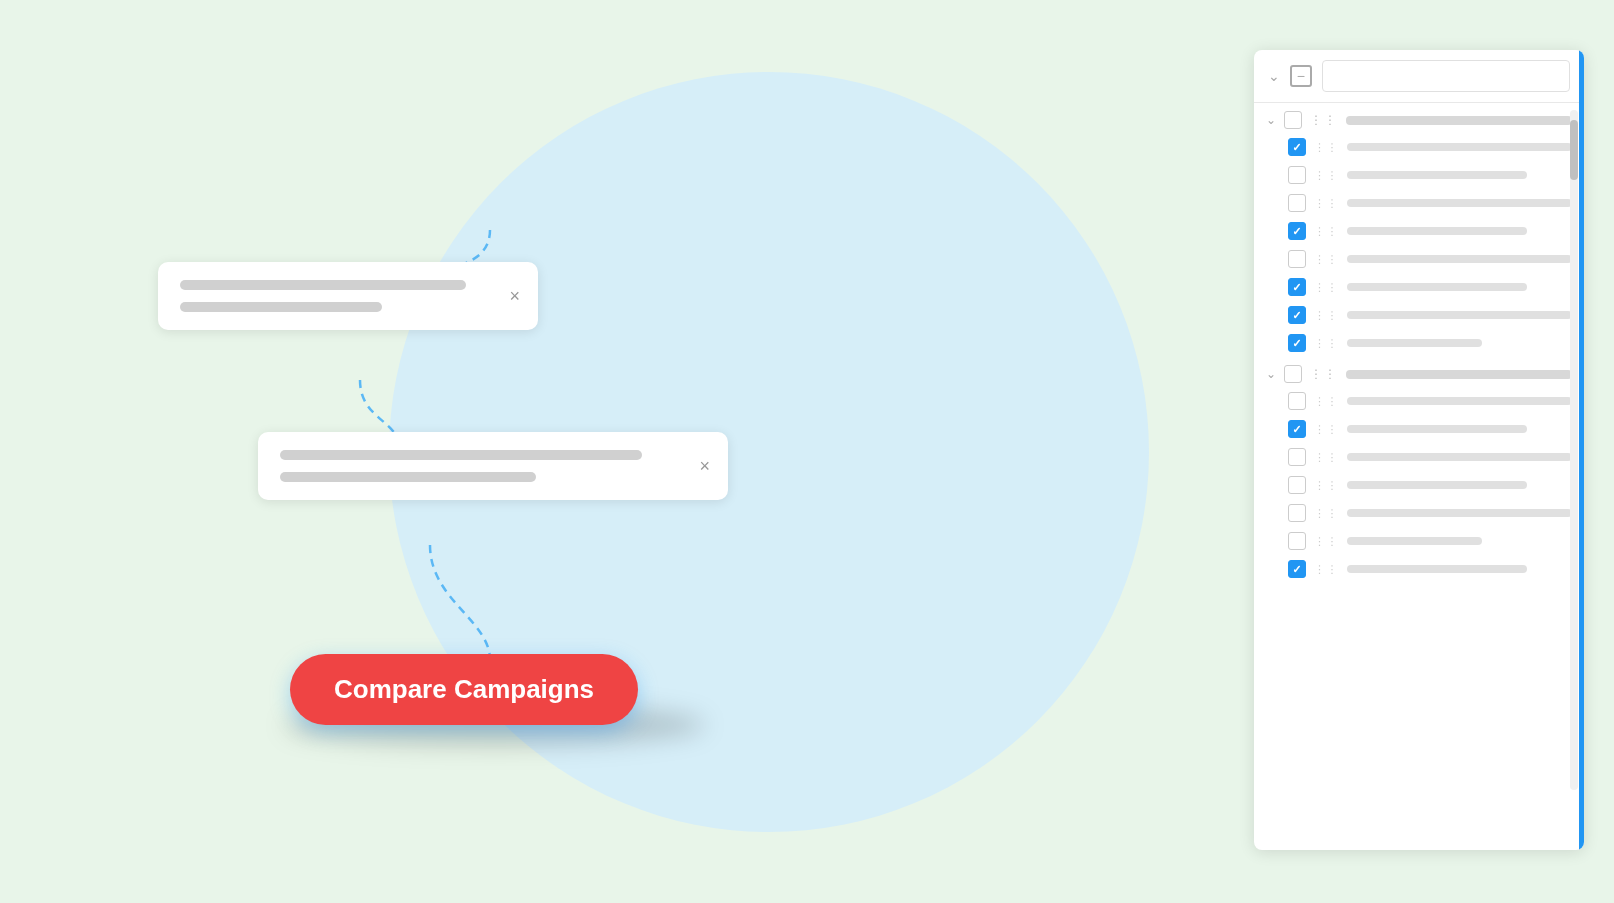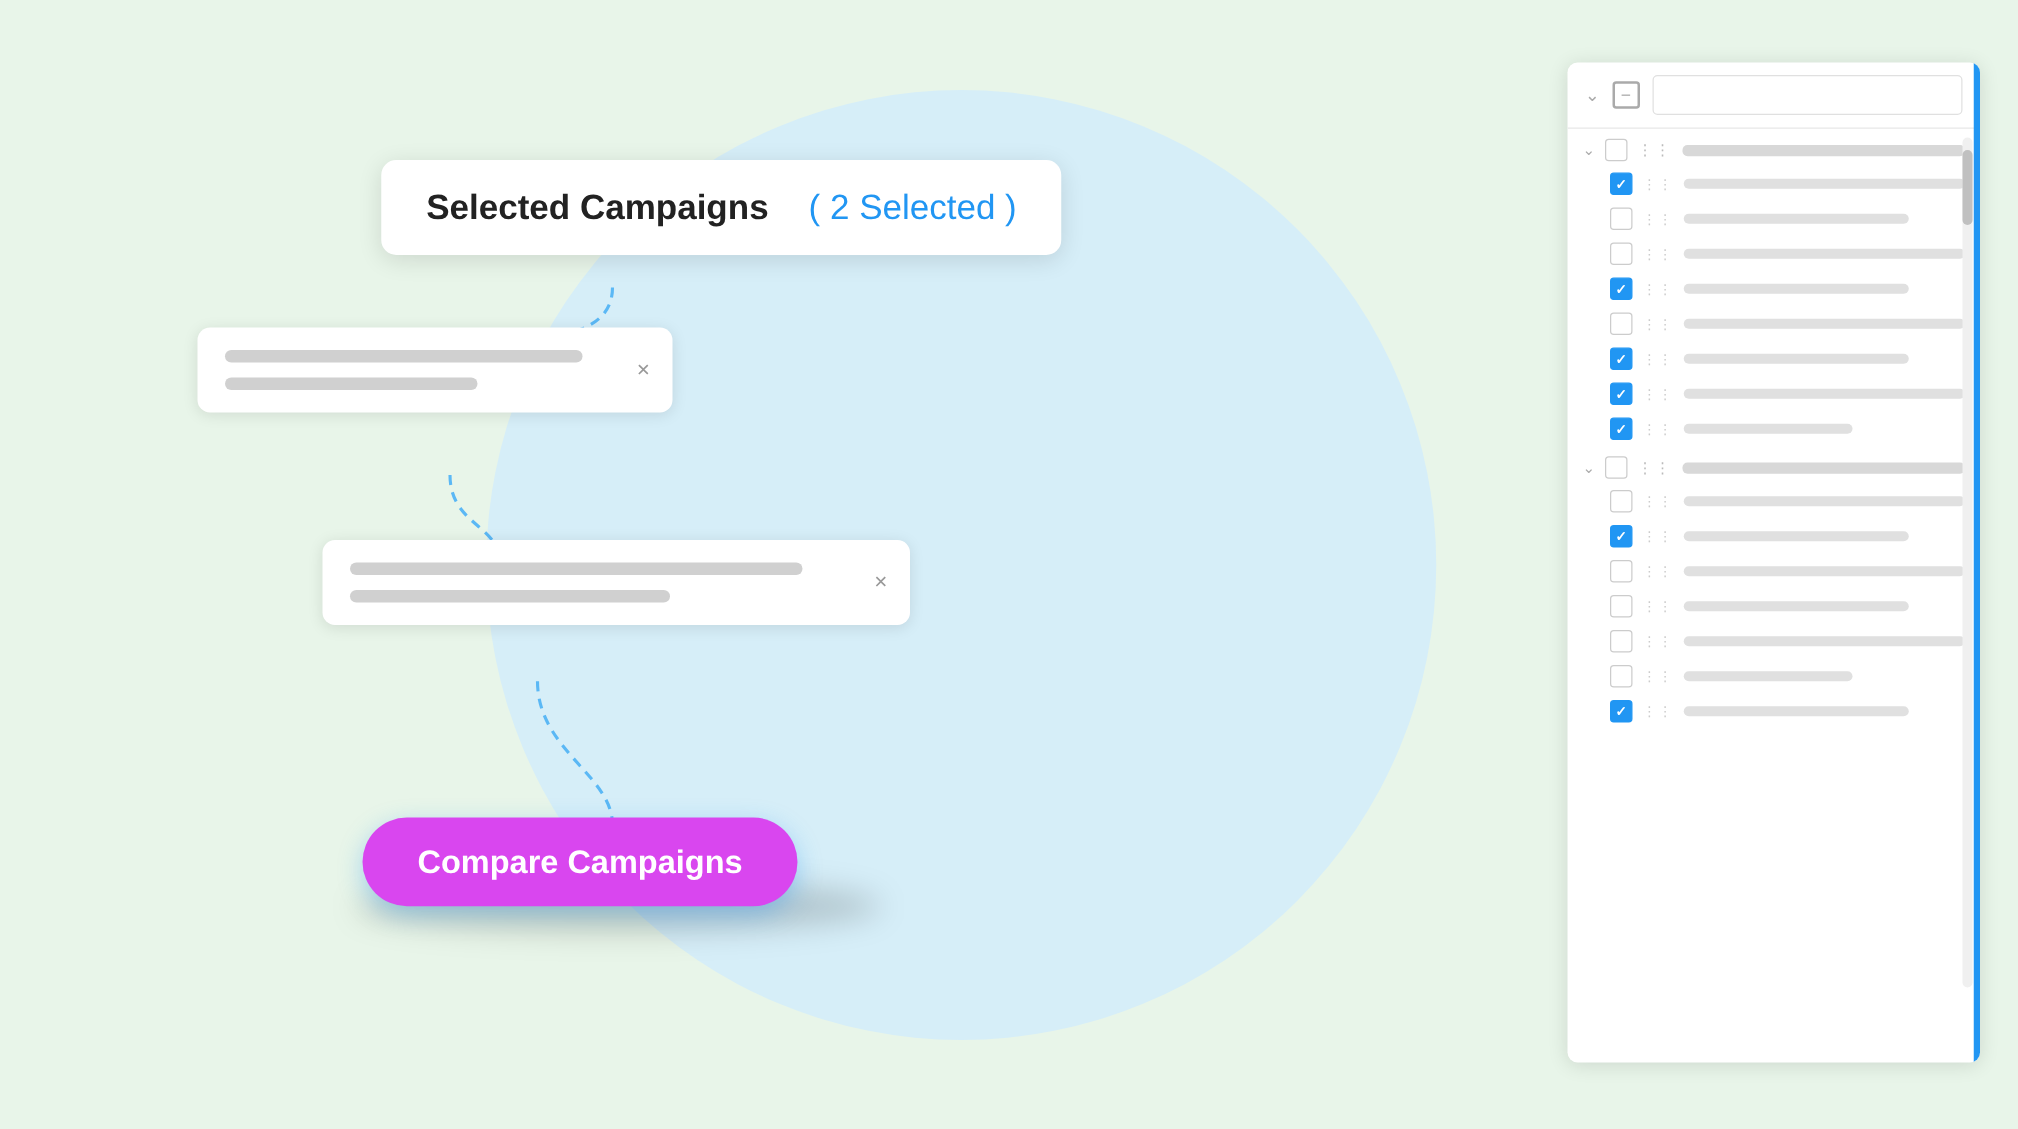"Selected Campaigns" div.tooltip-selected { html: <div> <span>Selected Campaigns</span> <span>( 2 Selected )</span> </div> -> none }
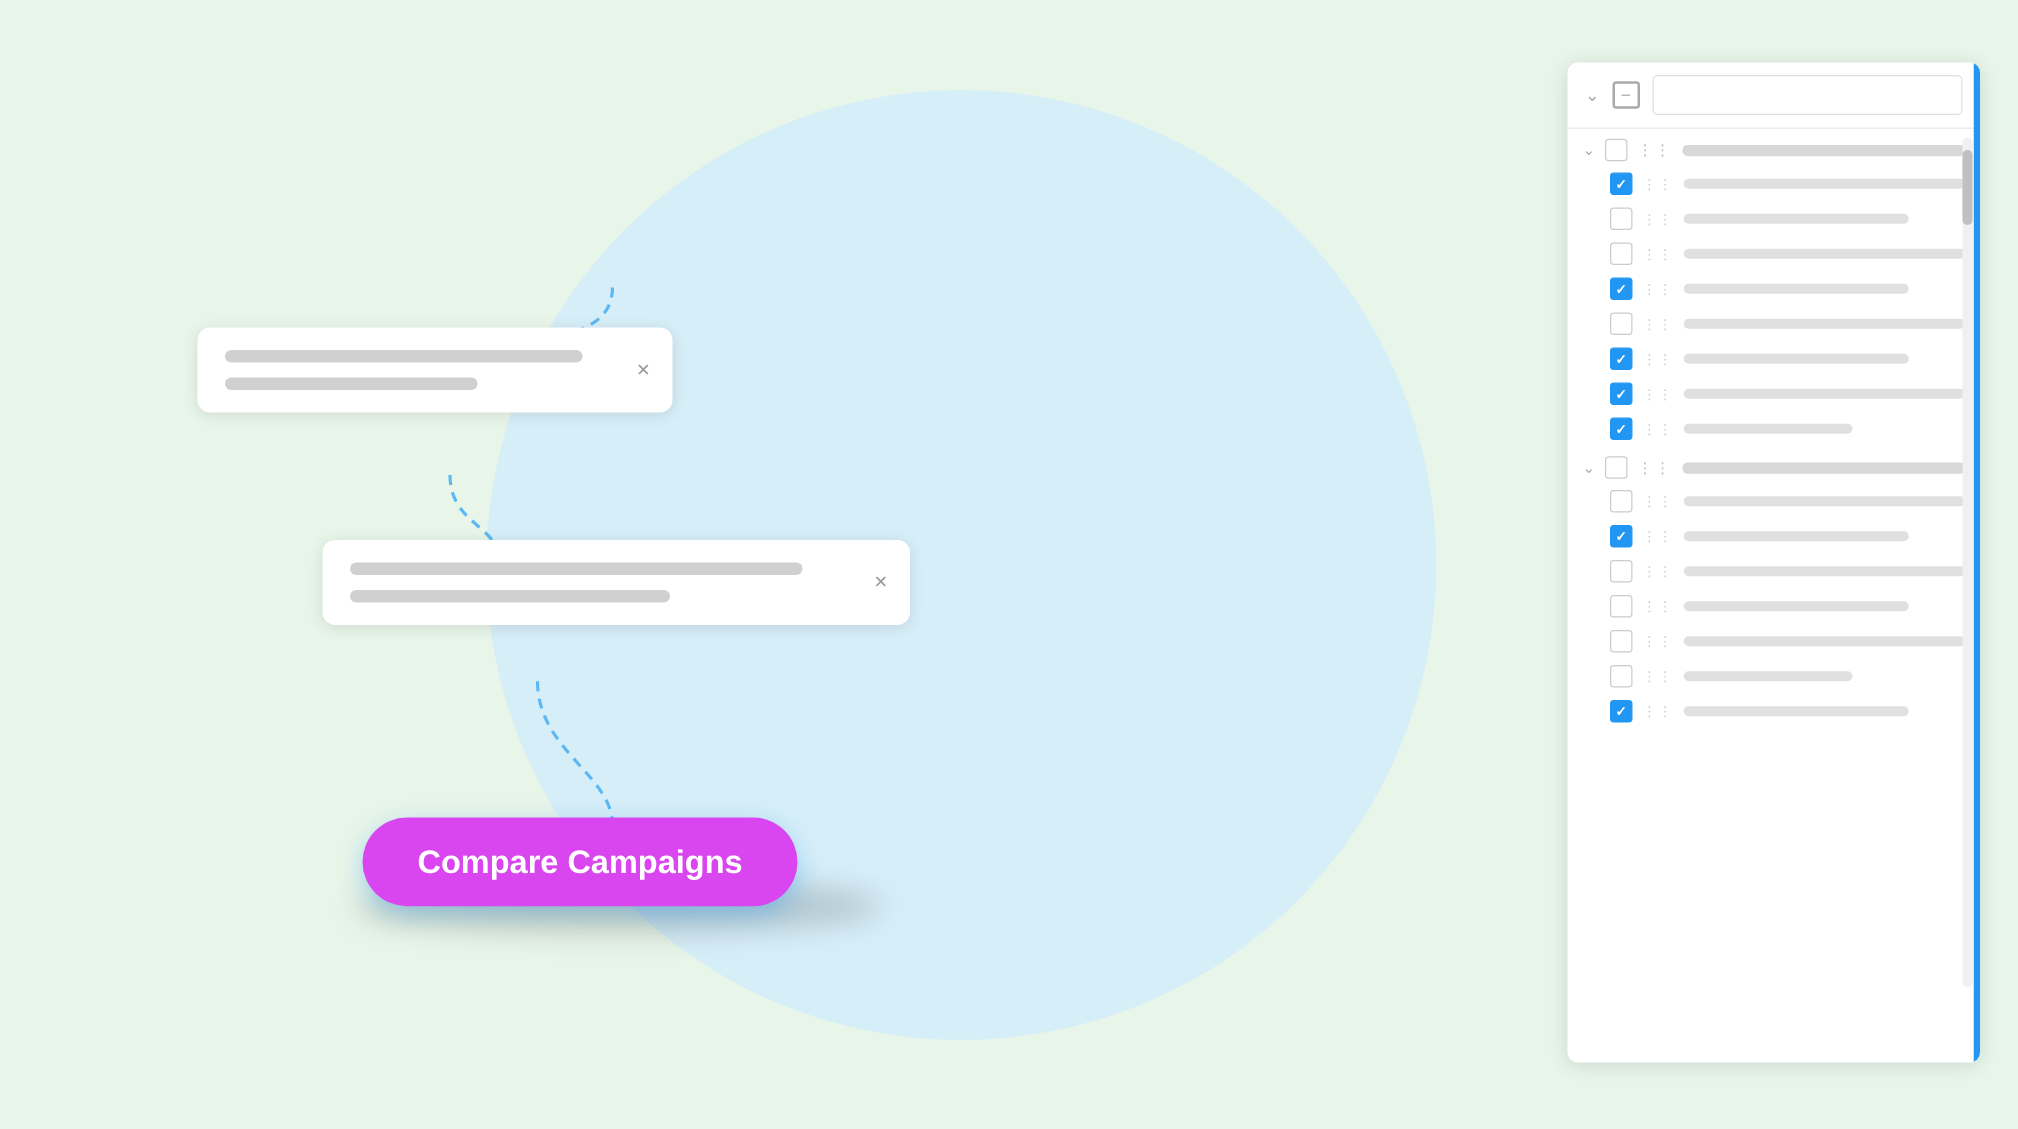"Compare Campaigns" .compare-btn { background: #d946ef -> #ef4444 }
